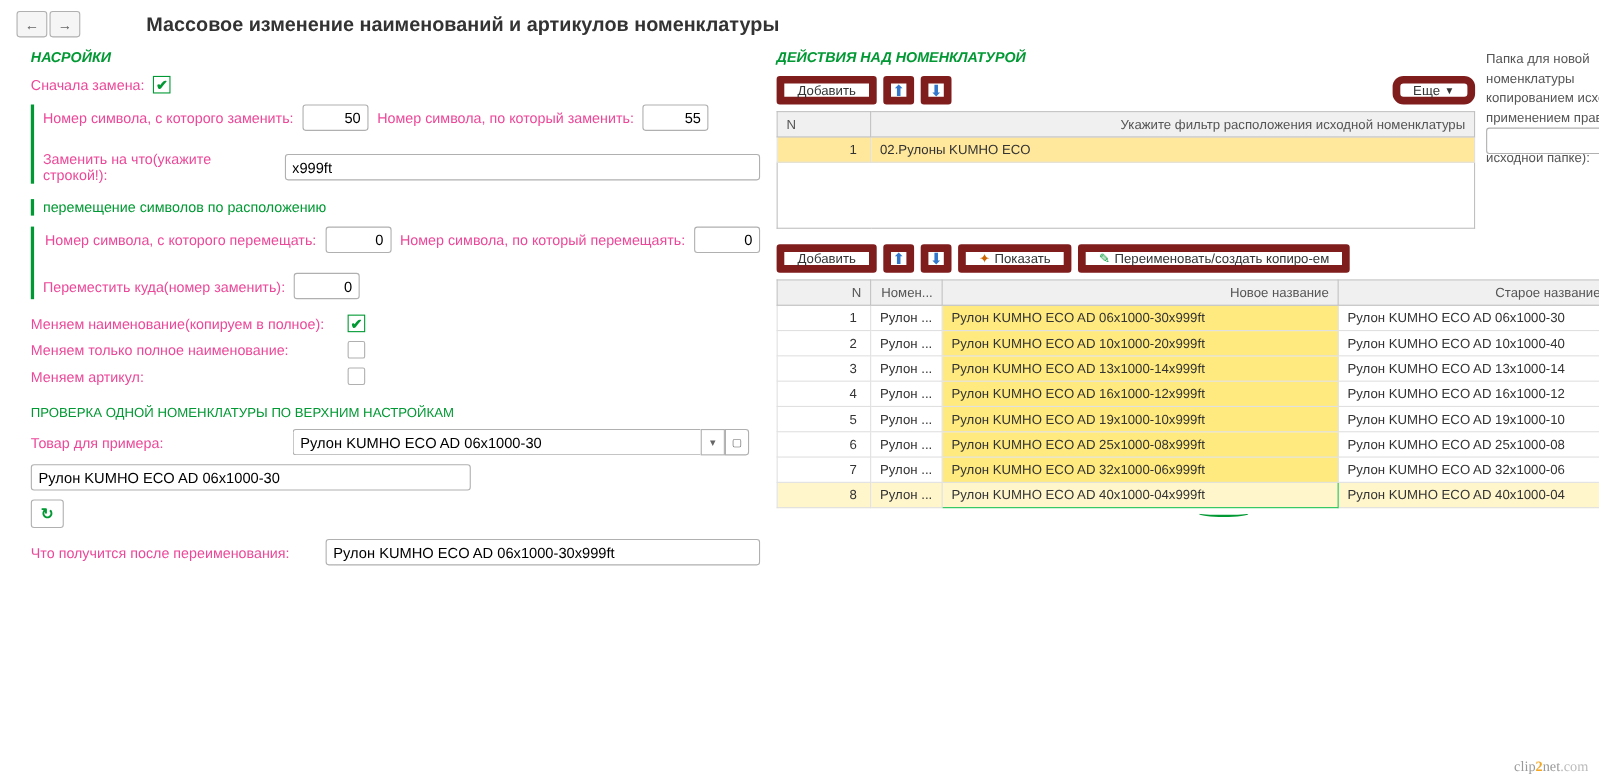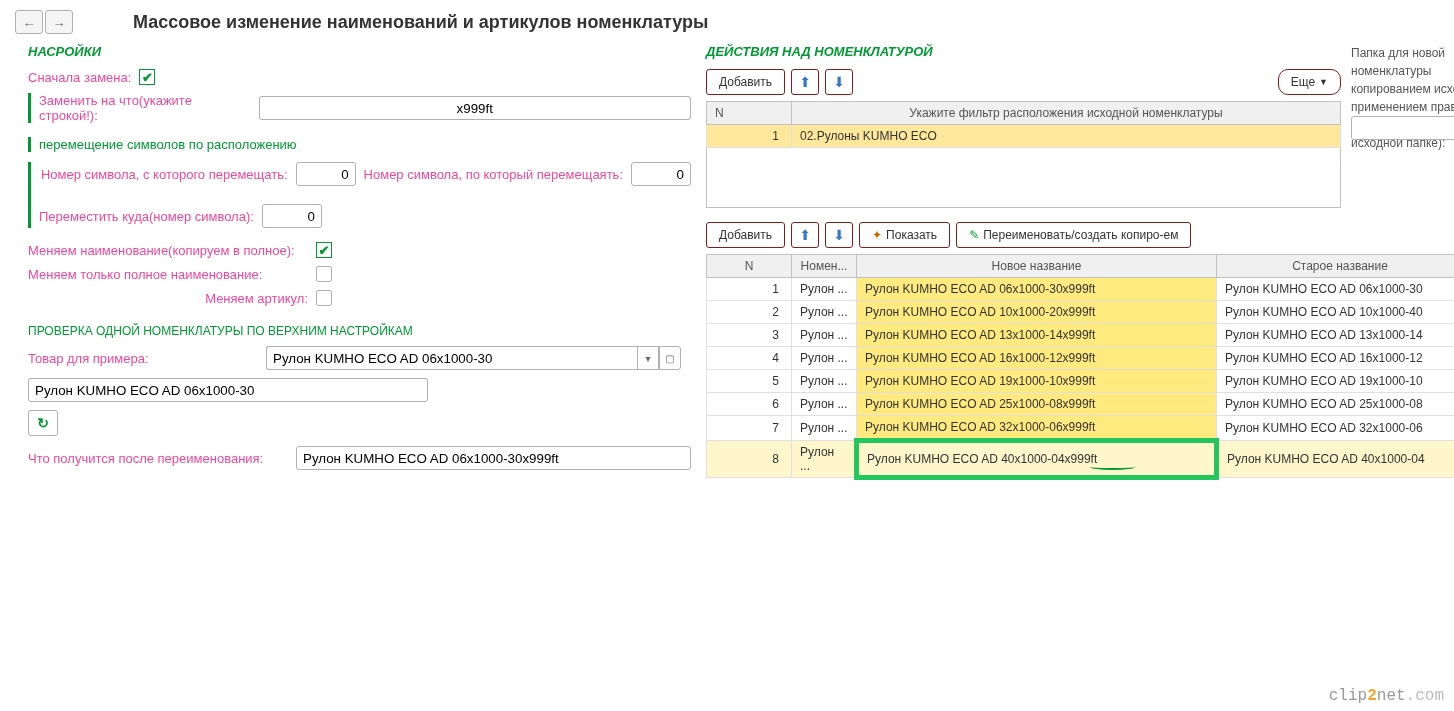"Добавить" .btn { border: 1px solid #7f1d1d -> 7px solid #7f1d1d }
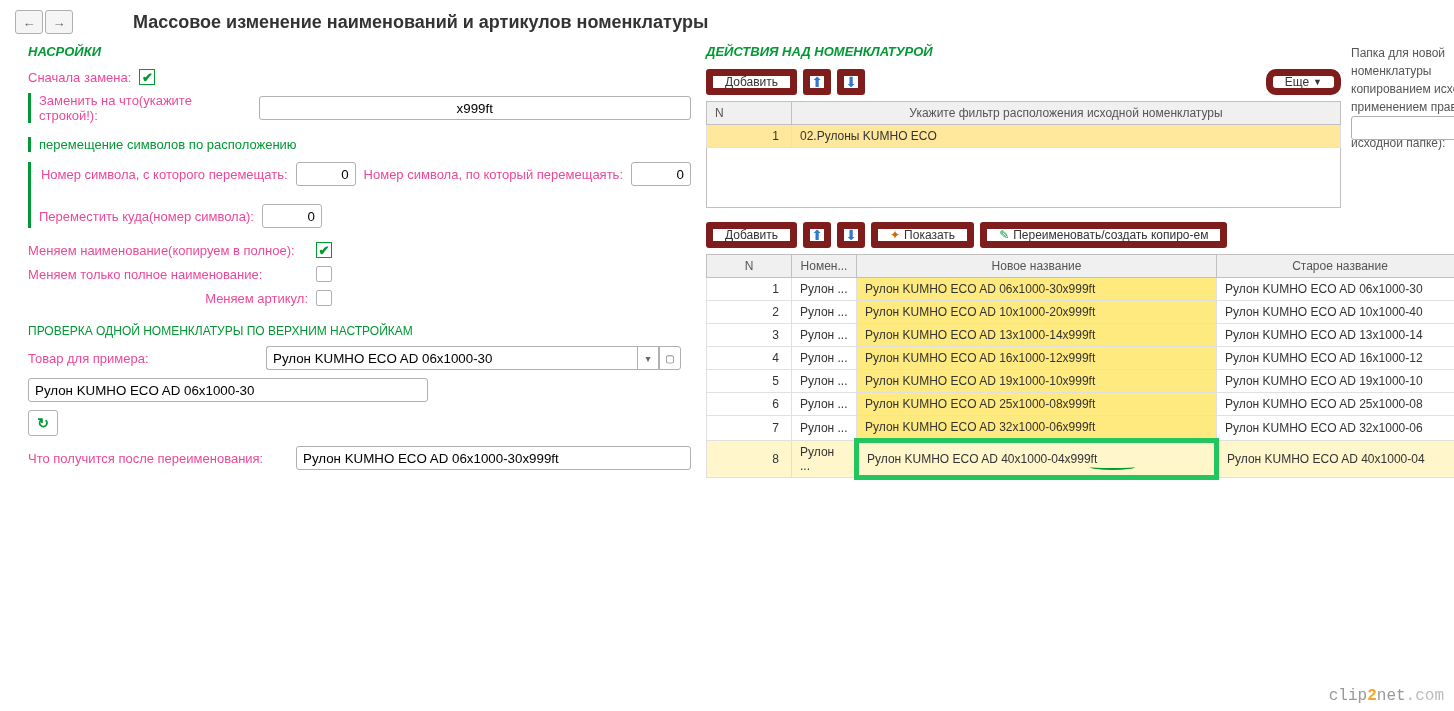"Номер символа, с которого заменить:" div.field-row { html: none -> <div> <span>Номер символа, с которого заменить:</span> <input> <span>Номер символа, по который заменить:</span> <input> </div> }
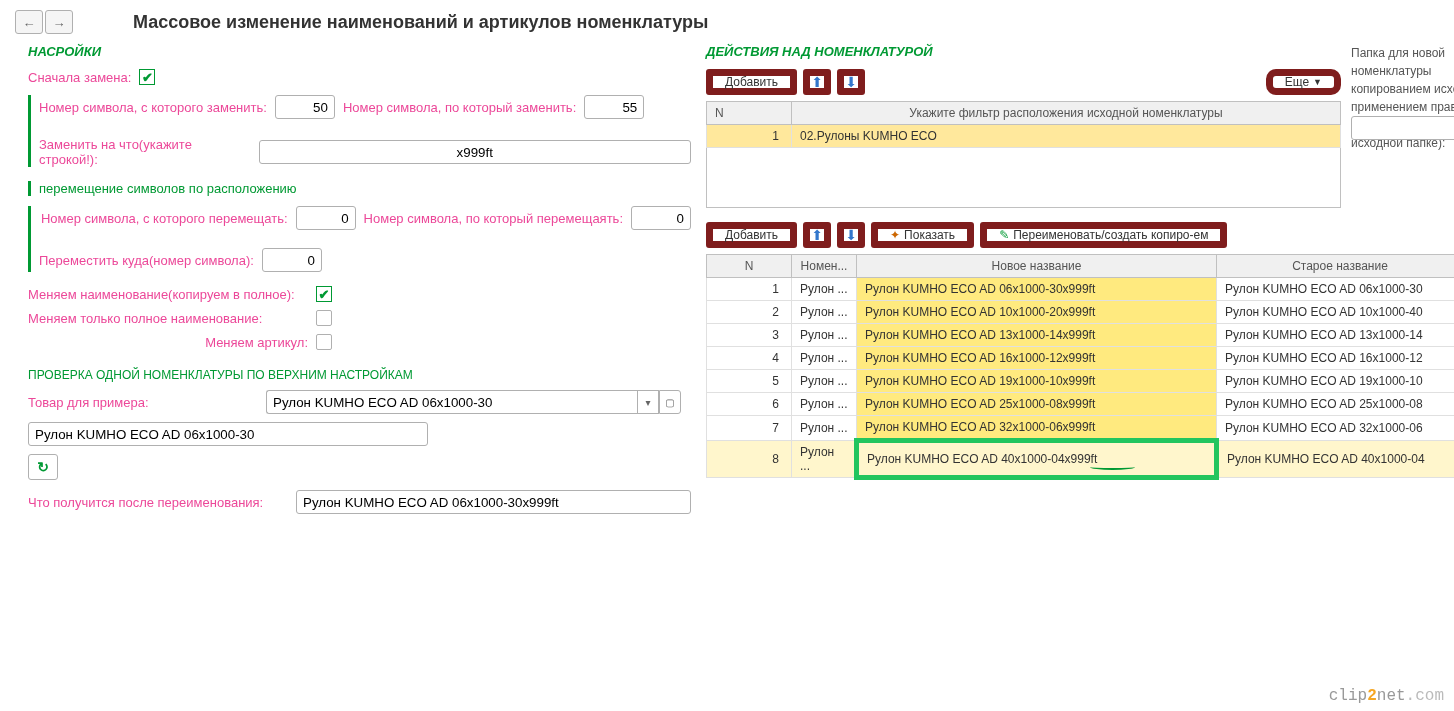"Укажите фильтр расположения исходной" .table th { text-align: center -> right }
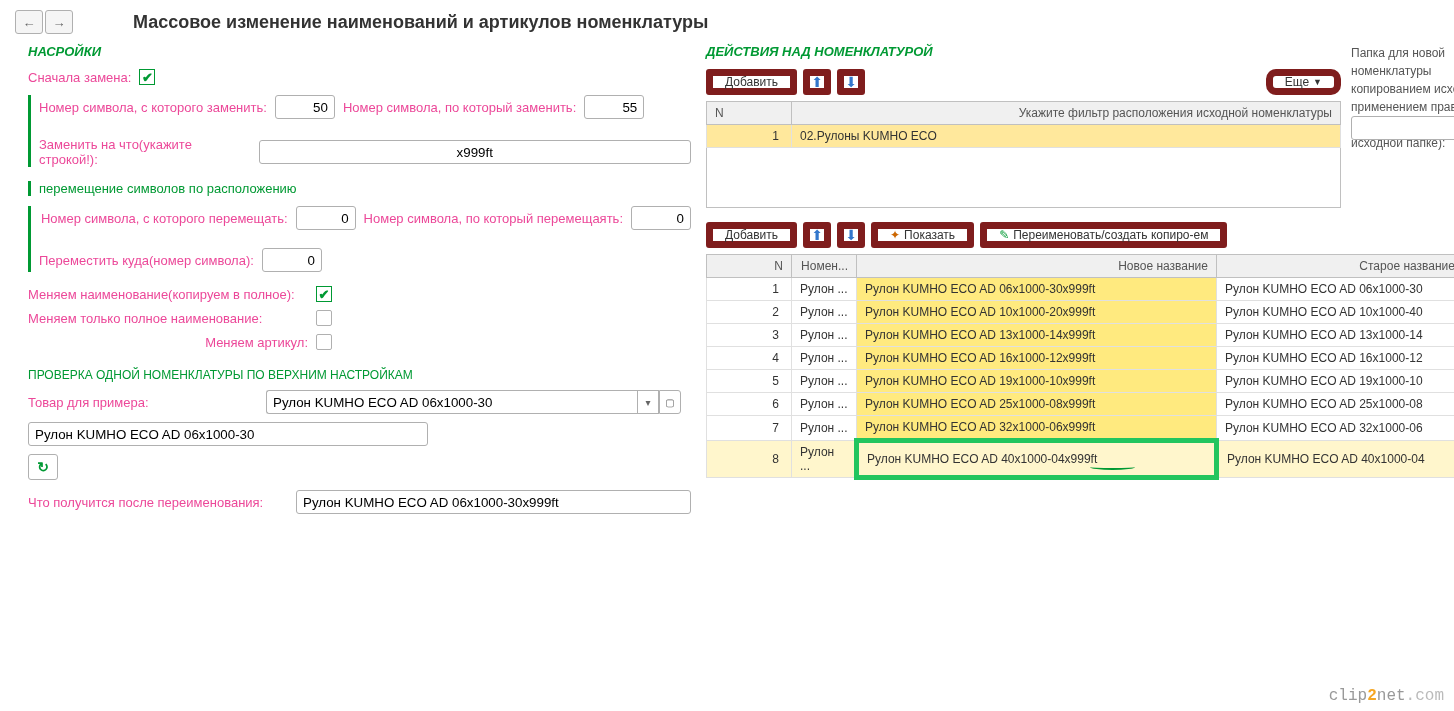"x999ft" input.input-text { text-align: center -> none }
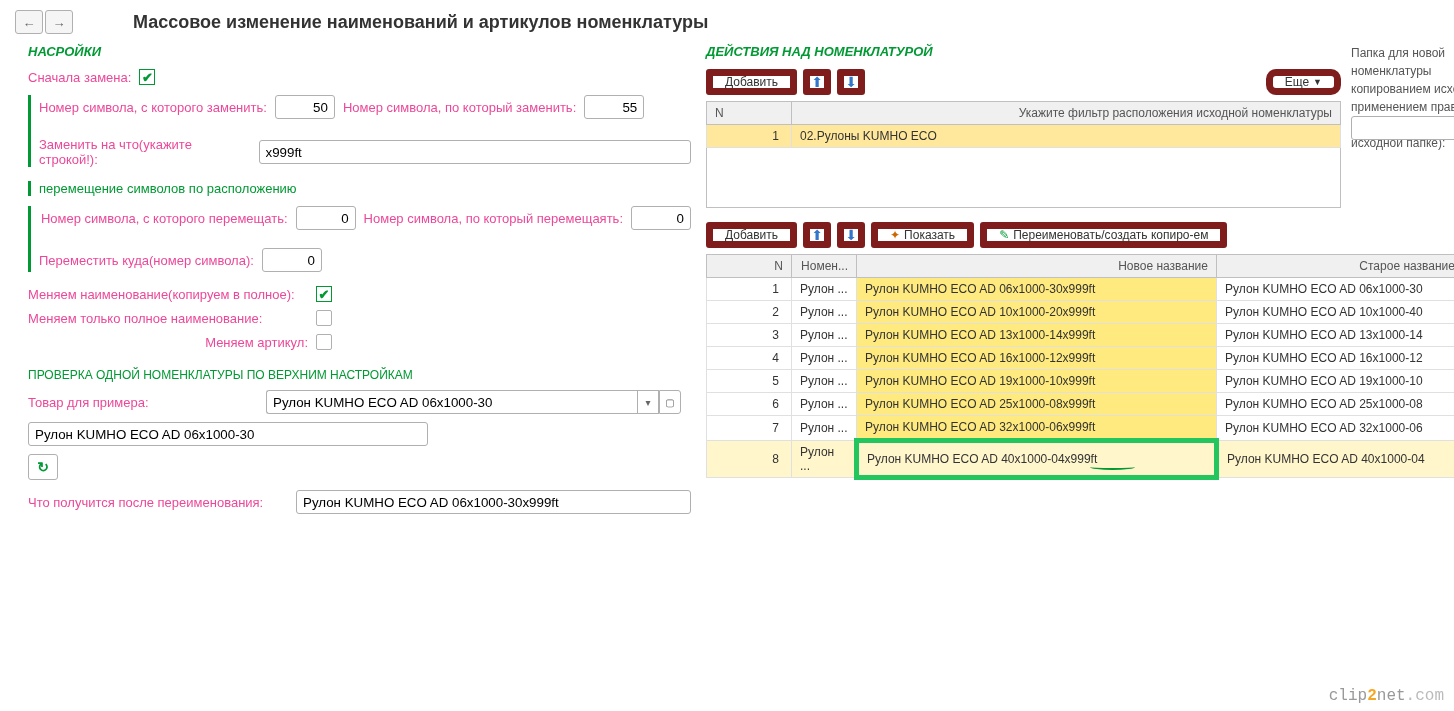"Переместить куда(номер символа):" span.label { text: символа -> заменить }
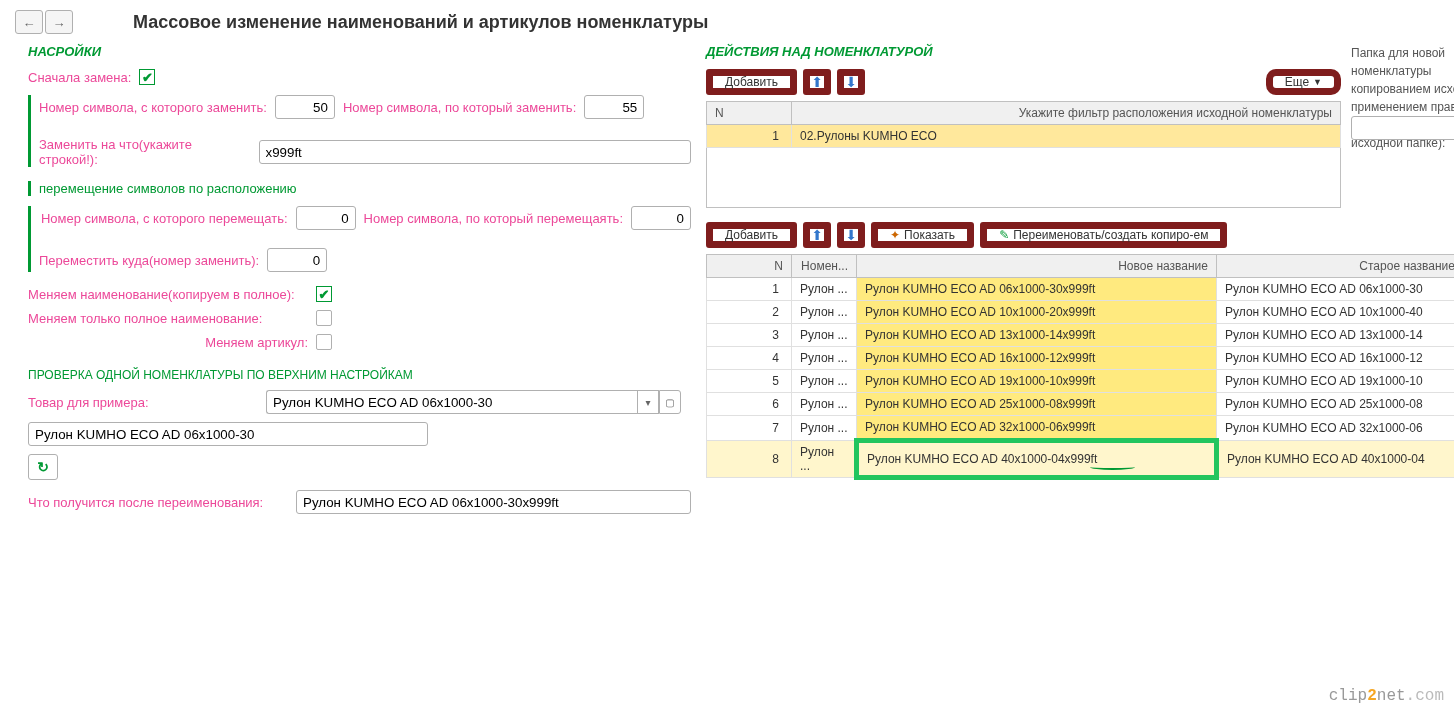"Меняем артикул:" span.label { text-align: right -> none }
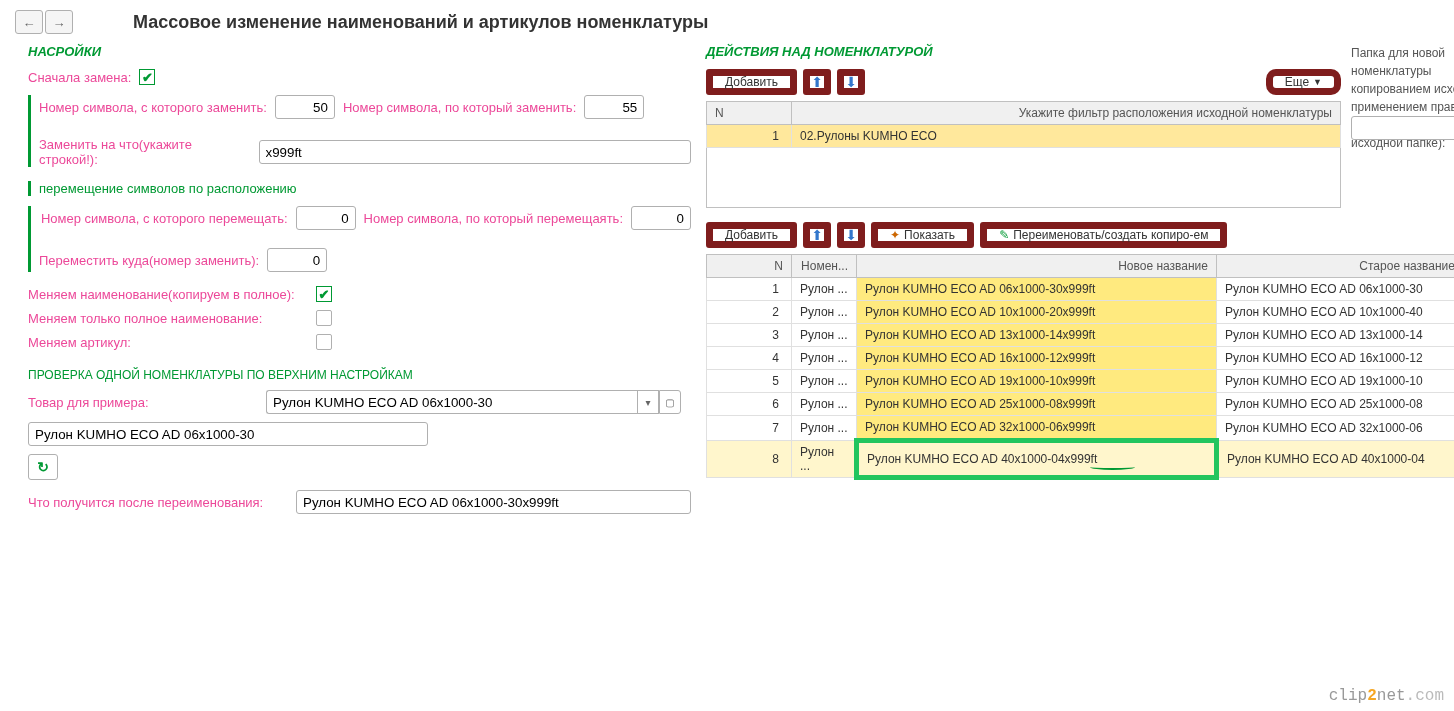"Рулон KUMHO ECO AD 40x1000-04x999ft" .picked-row td:nth-child(3) { border: 5px solid #22c55e -> 1px solid #22c55e }
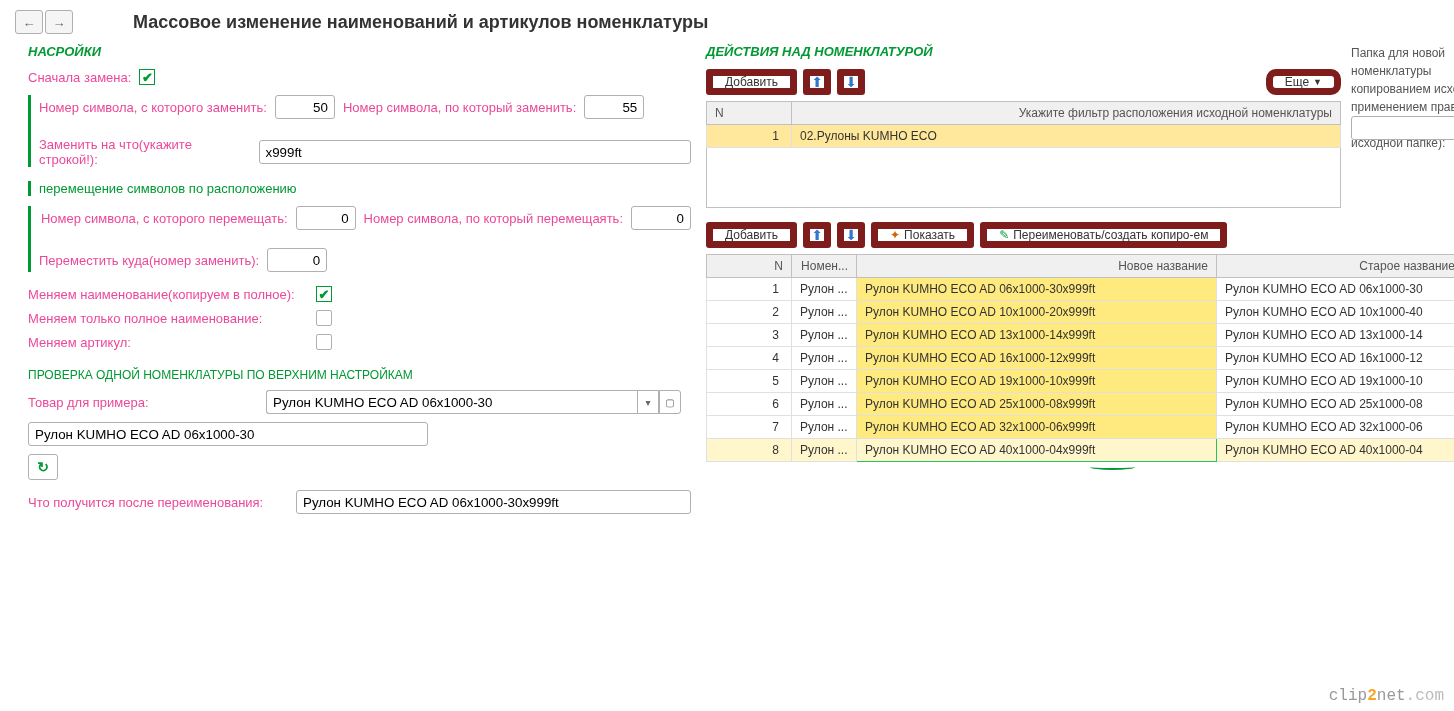"clip2net.com" .watermark { font-family: Liberation Mono, monospace -> Liberation Serif, serif; font-size: 16px -> 13px }
